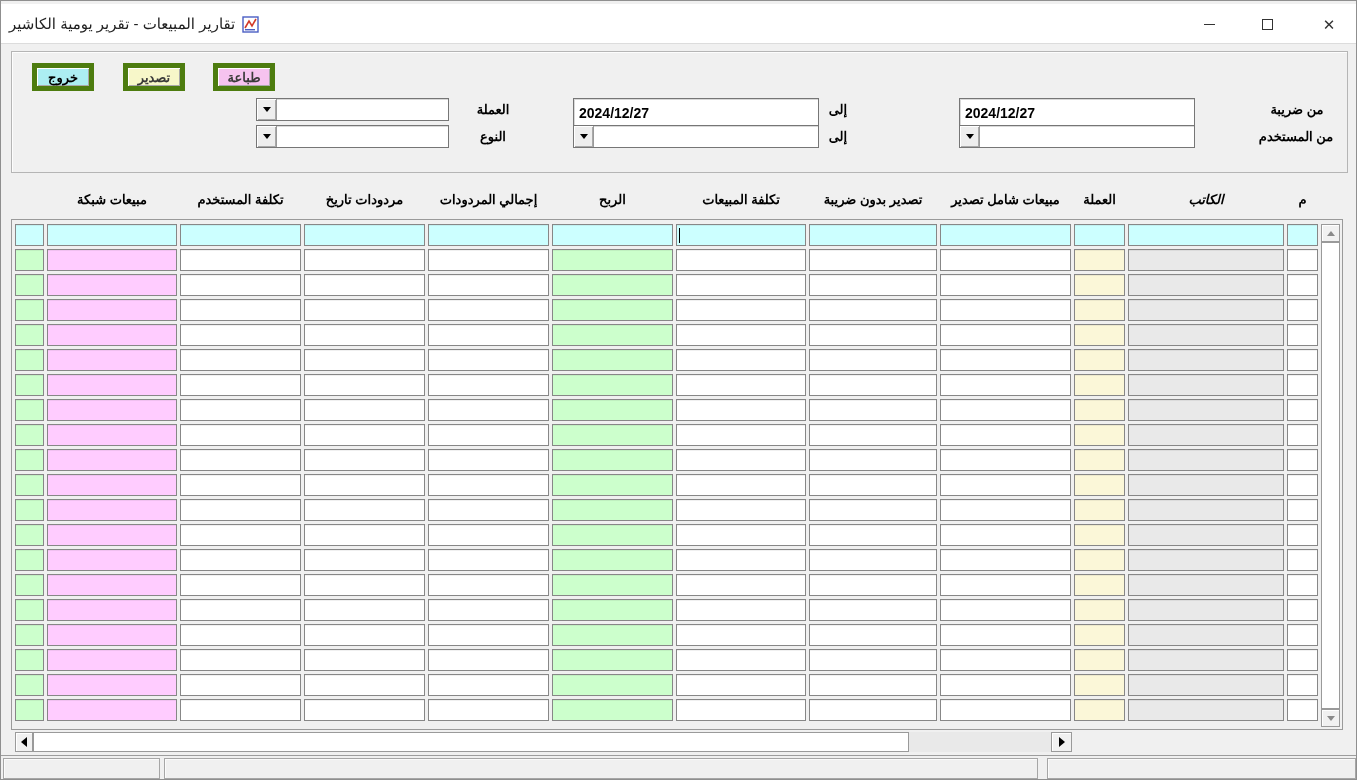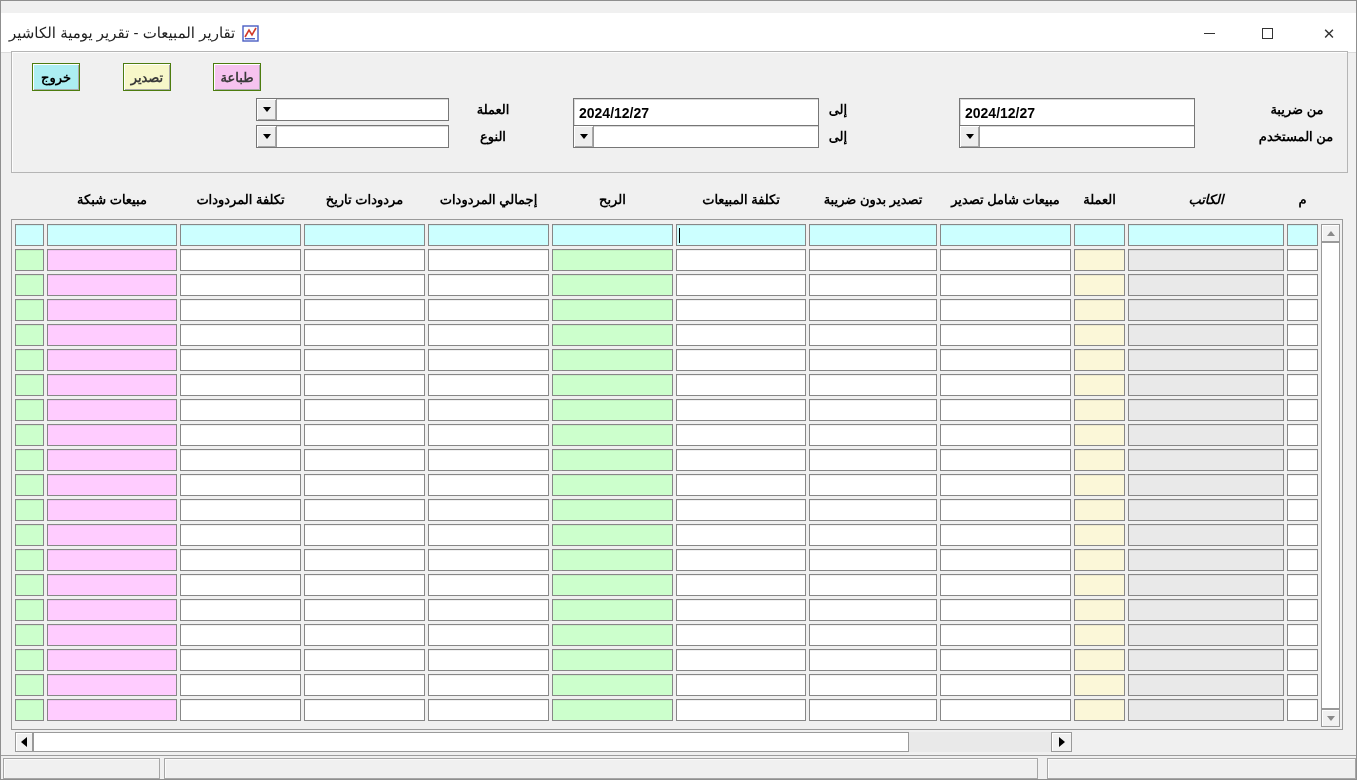"تقارير المبيعات - تقرير يومية" .titlebar { top: 12px -> 3px }
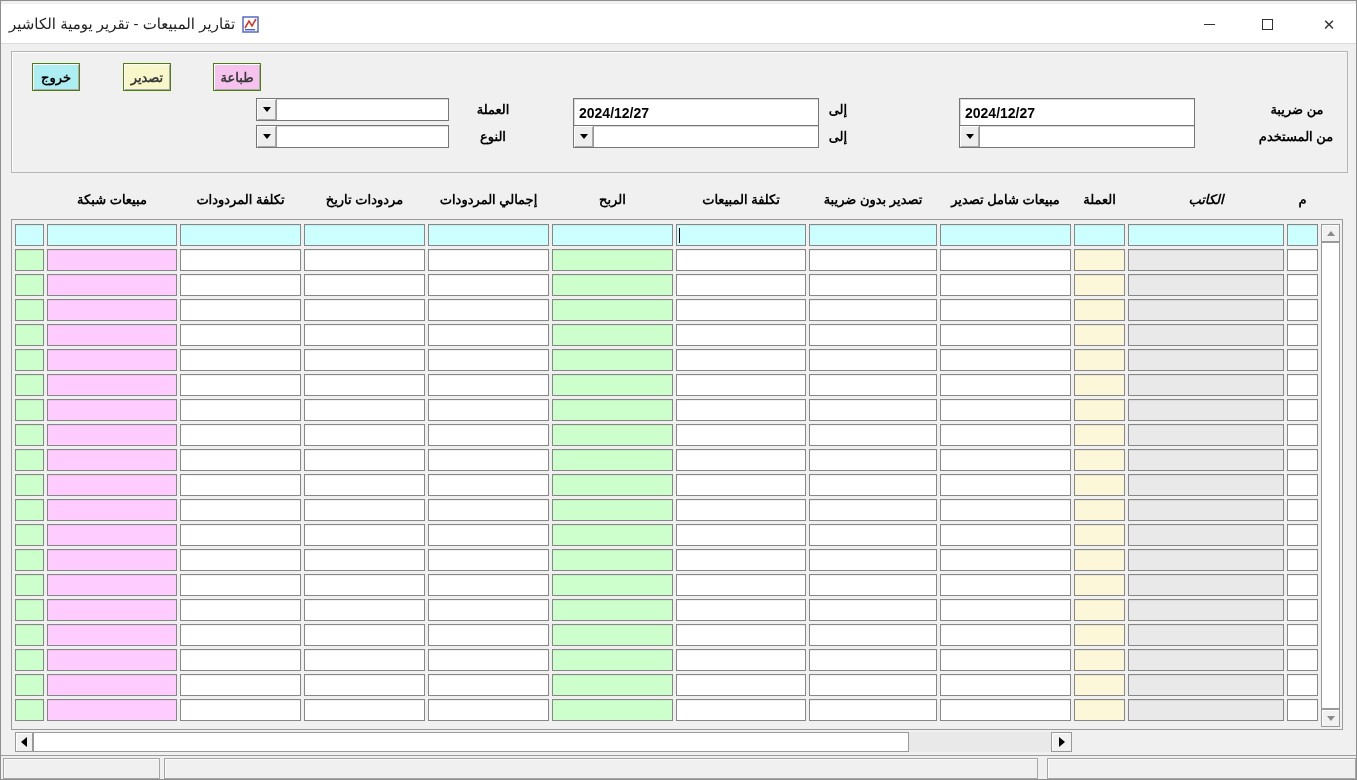"خروج" .btn3d { border: 1px solid #4d7c0f -> 5px solid #4d7c0f; width: 48px -> 62px }
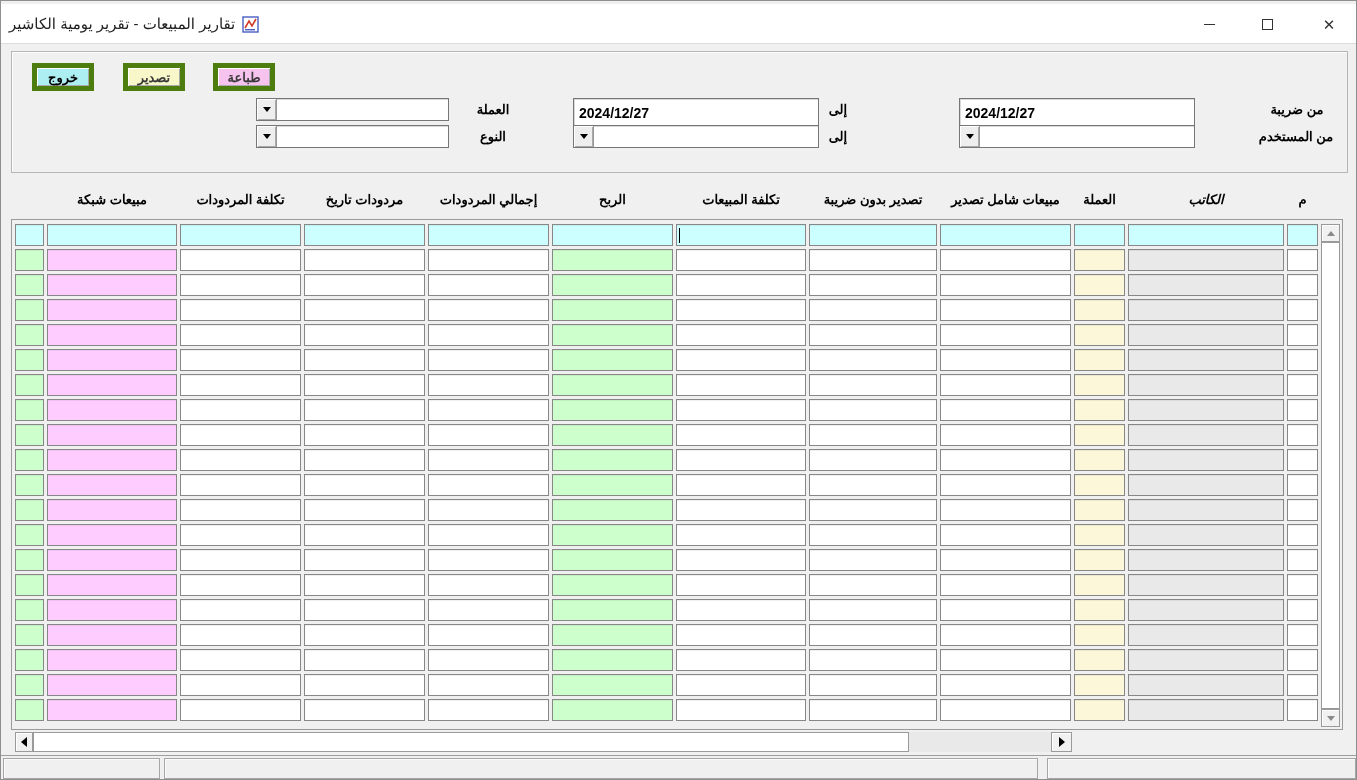"تكلفة المردودات" div.hcell { text: المردودات -> المستخدم }
